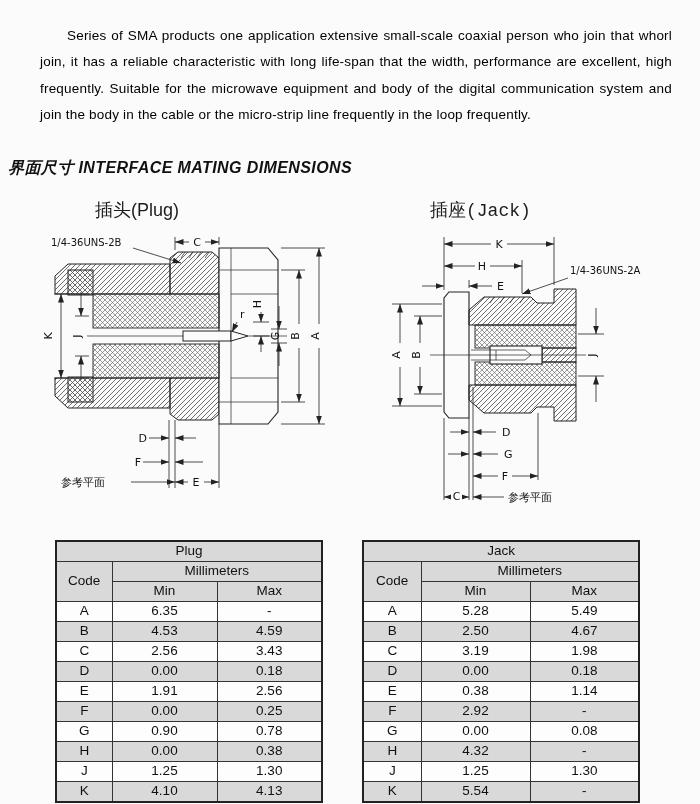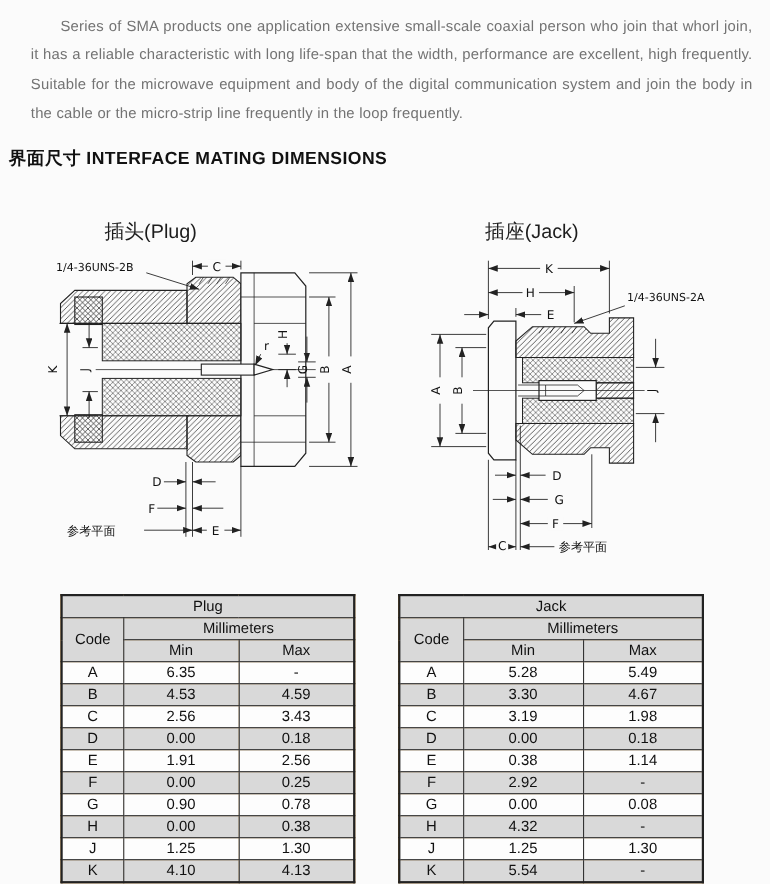"Series of SMA products one" .intro-en { color: #737373 -> #000000; margin: 4px -> 16px }
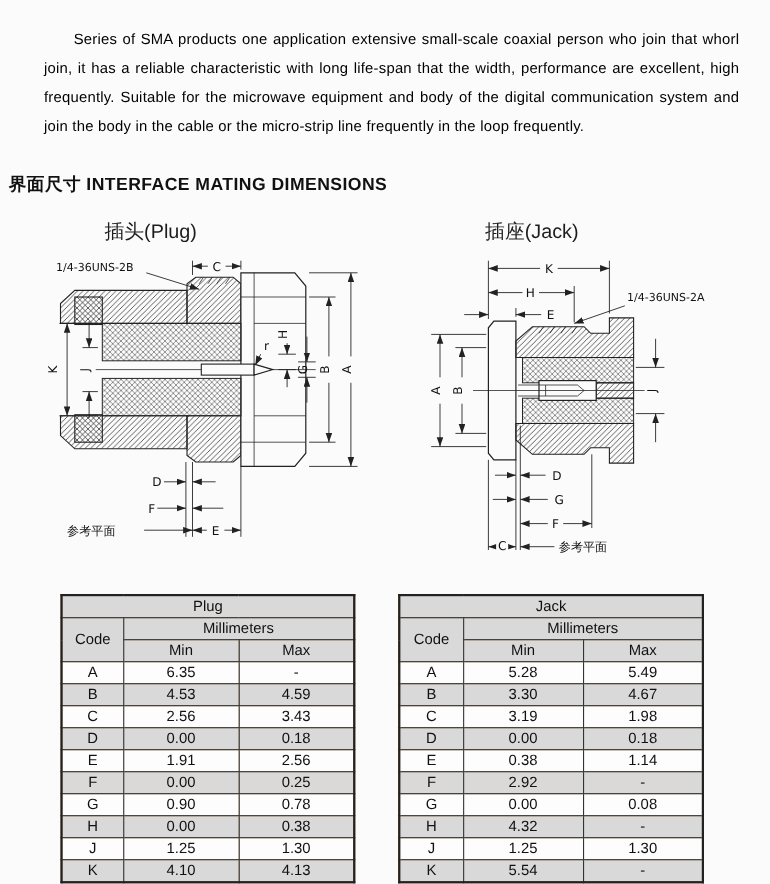"界面尺寸 INTERFACE MATING DIMENSIONS" .section-heading { font-style: none -> italic }
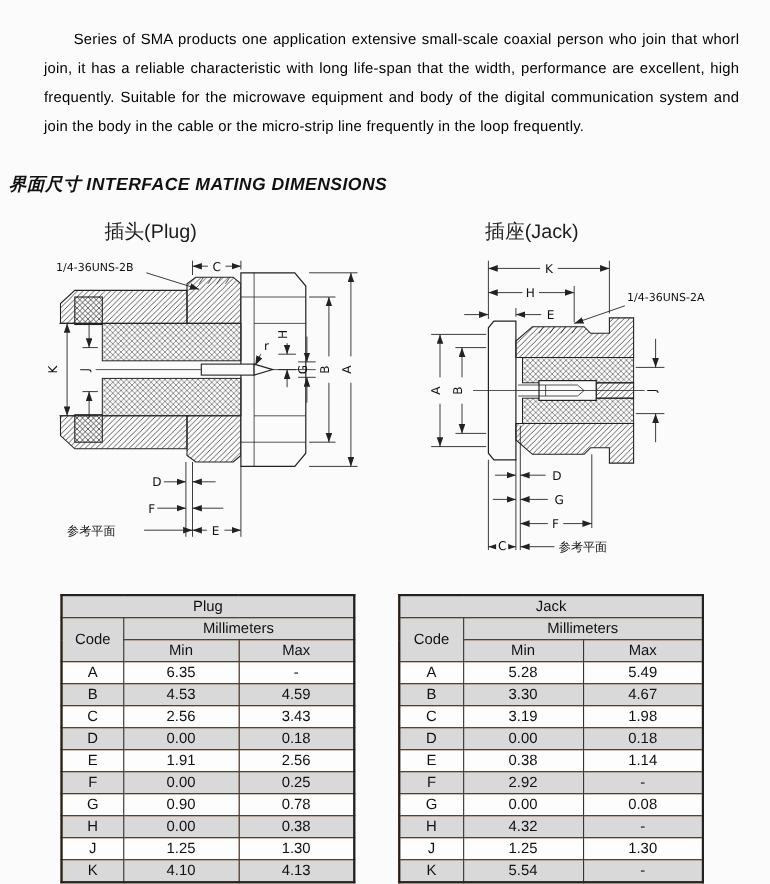"插座(Jack)" .fig-title.jack { font-family: none -> Liberation Mono, monospace; left: 441px -> 430px }
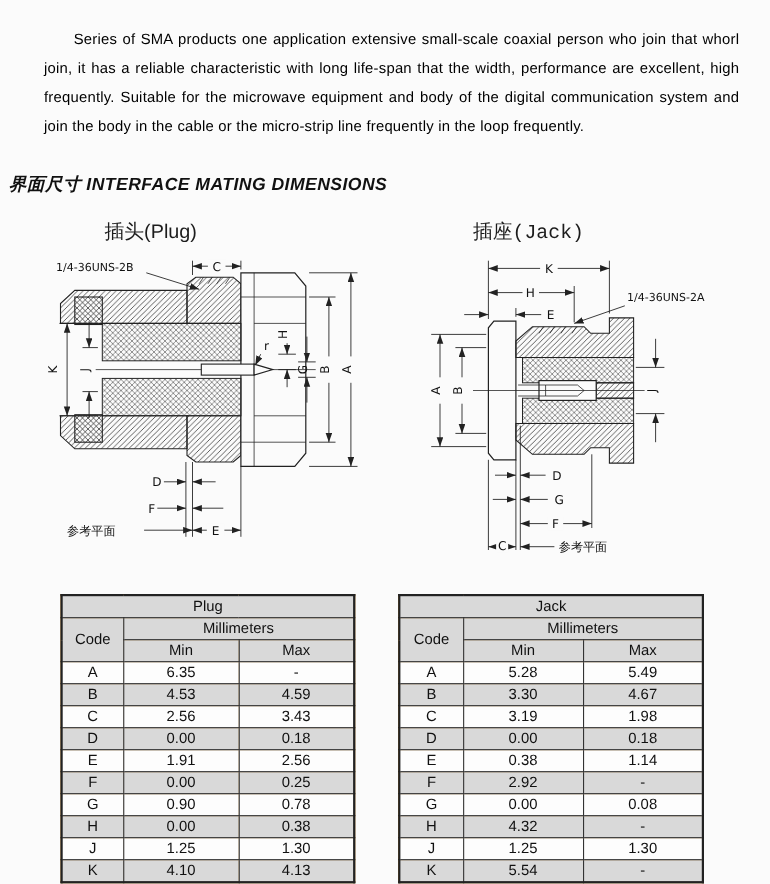"3.30" td { text: 3.30 -> 2.50 }
